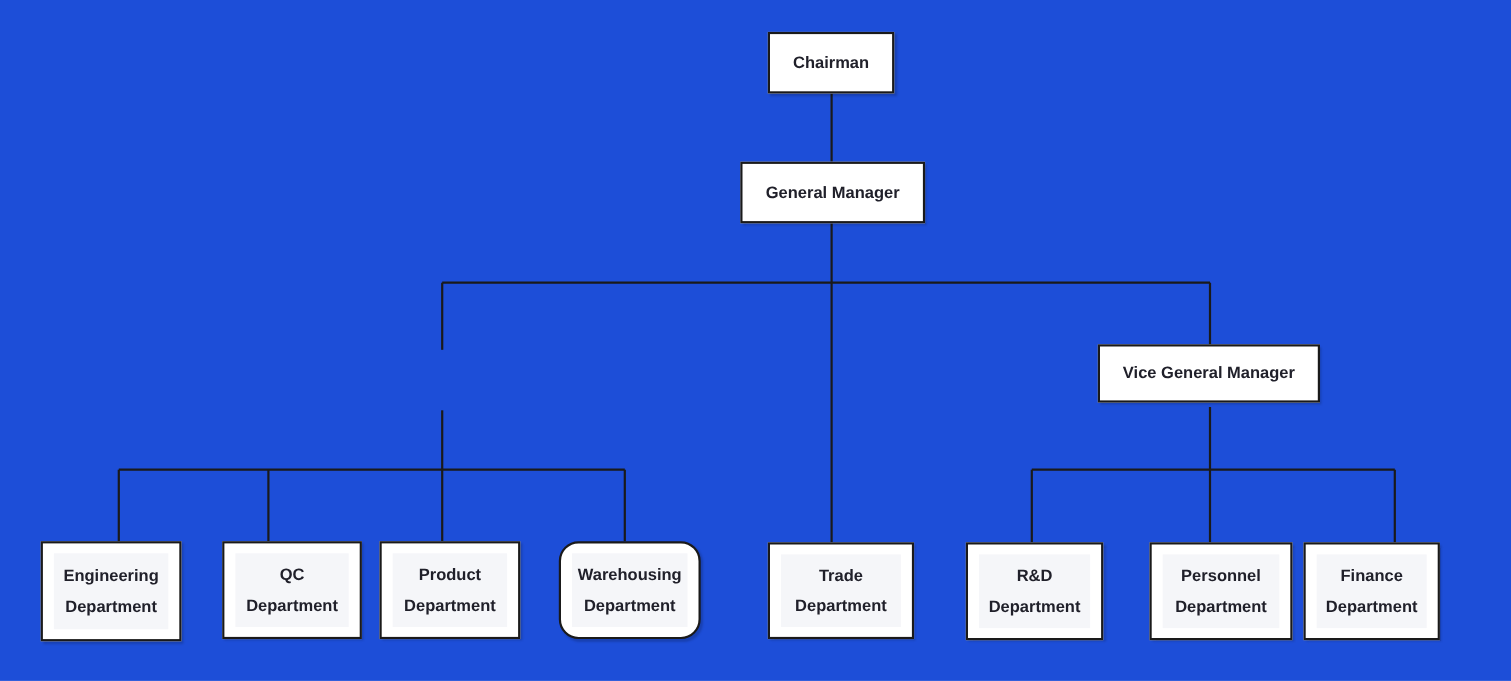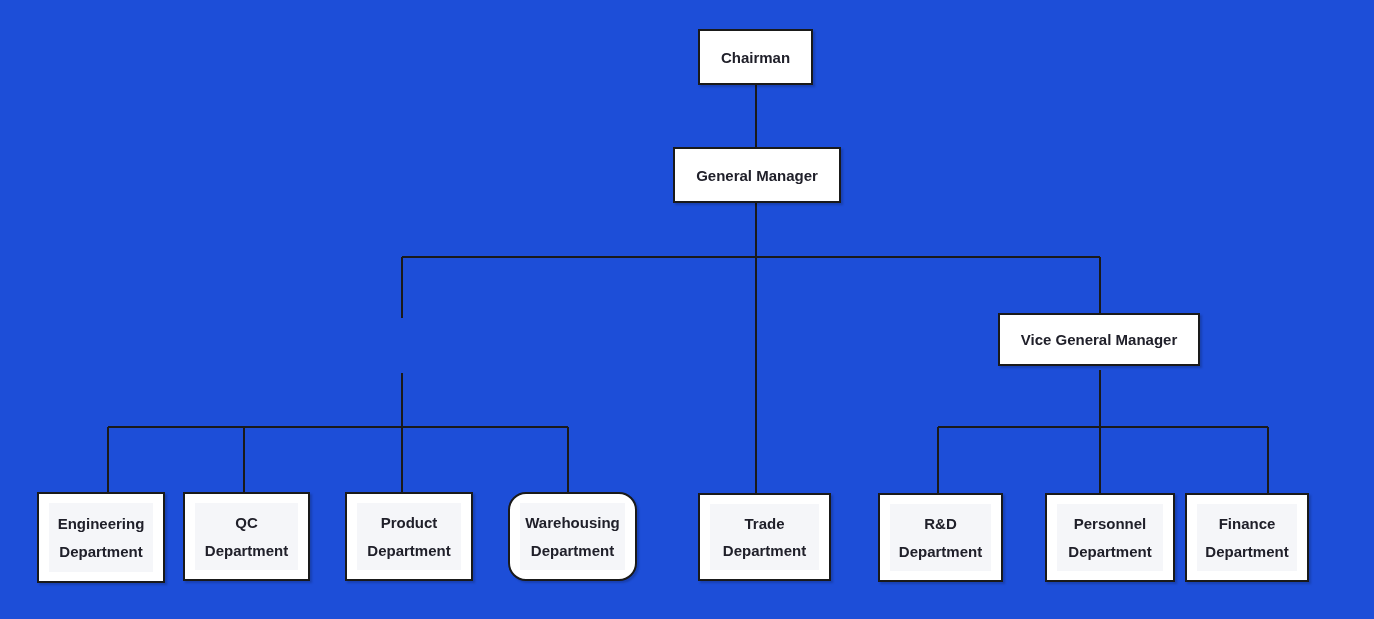"QC" div.node { left: 183px -> 202px }
